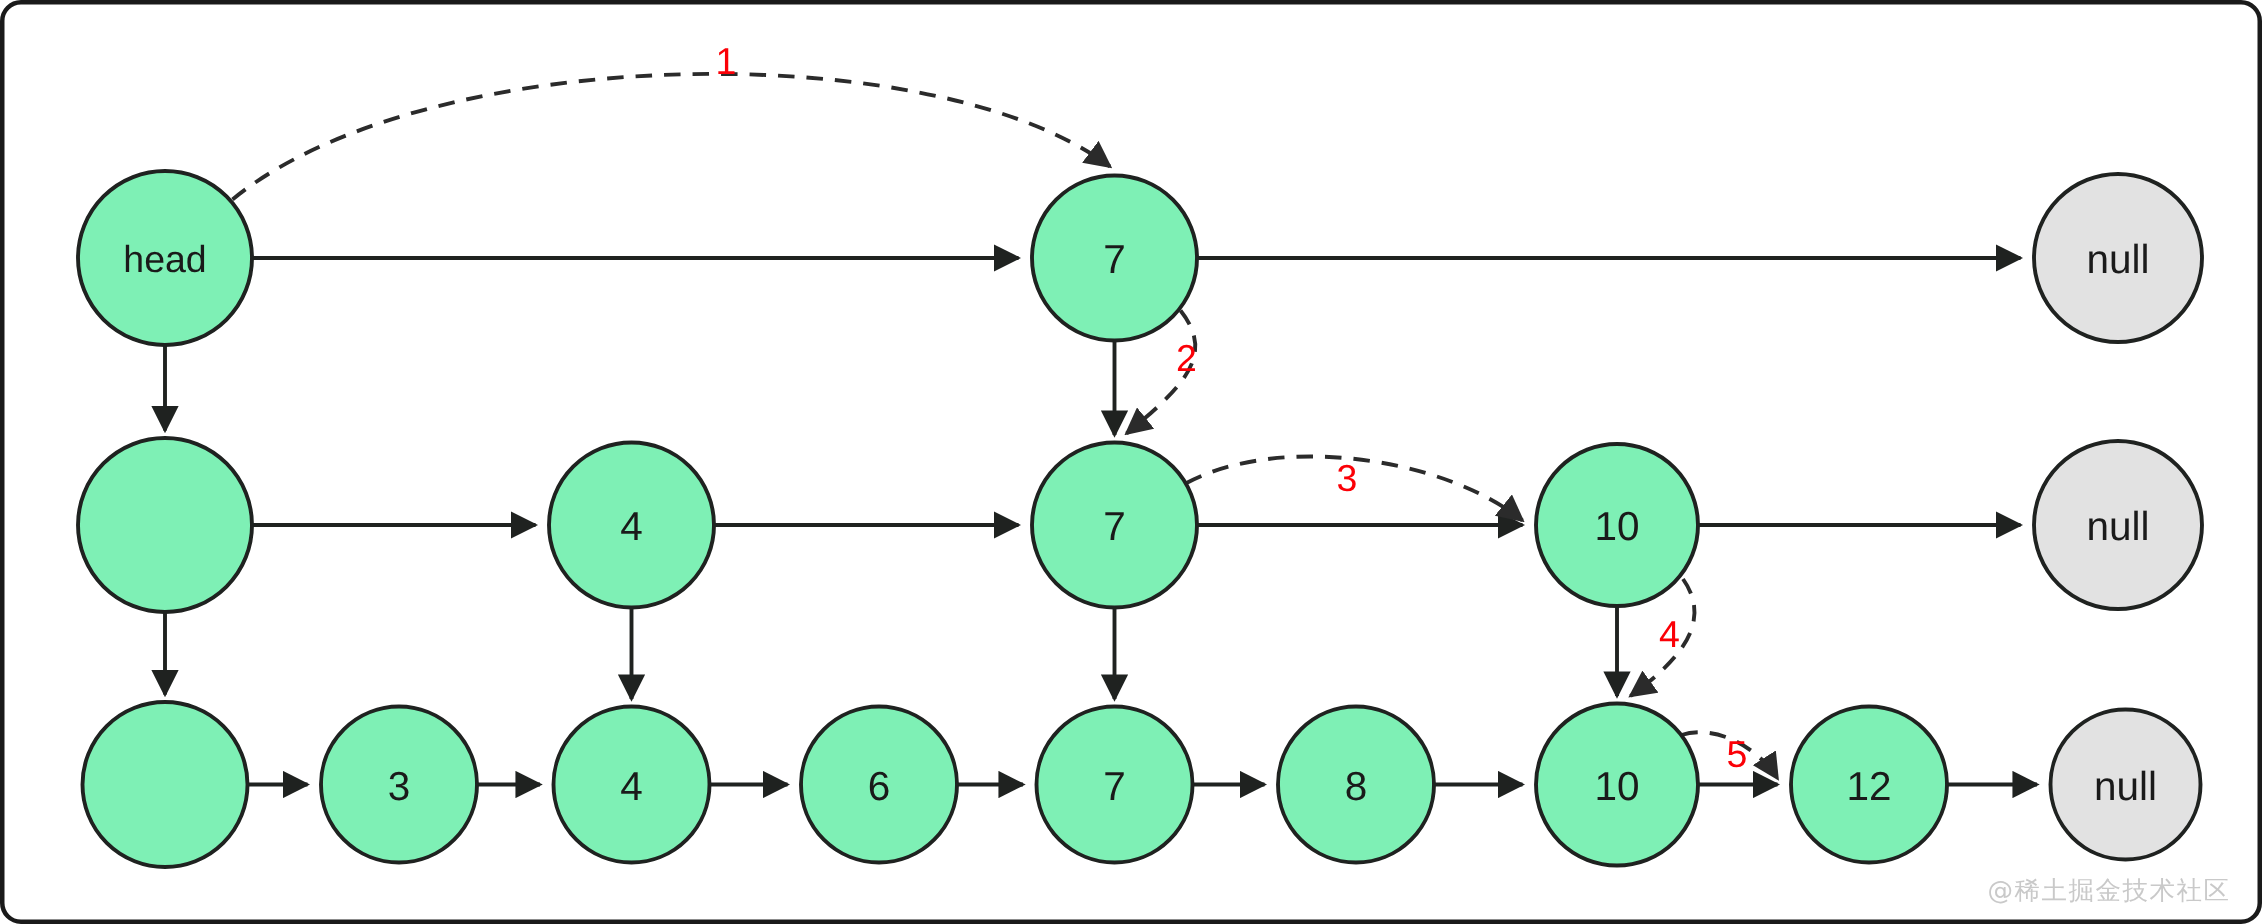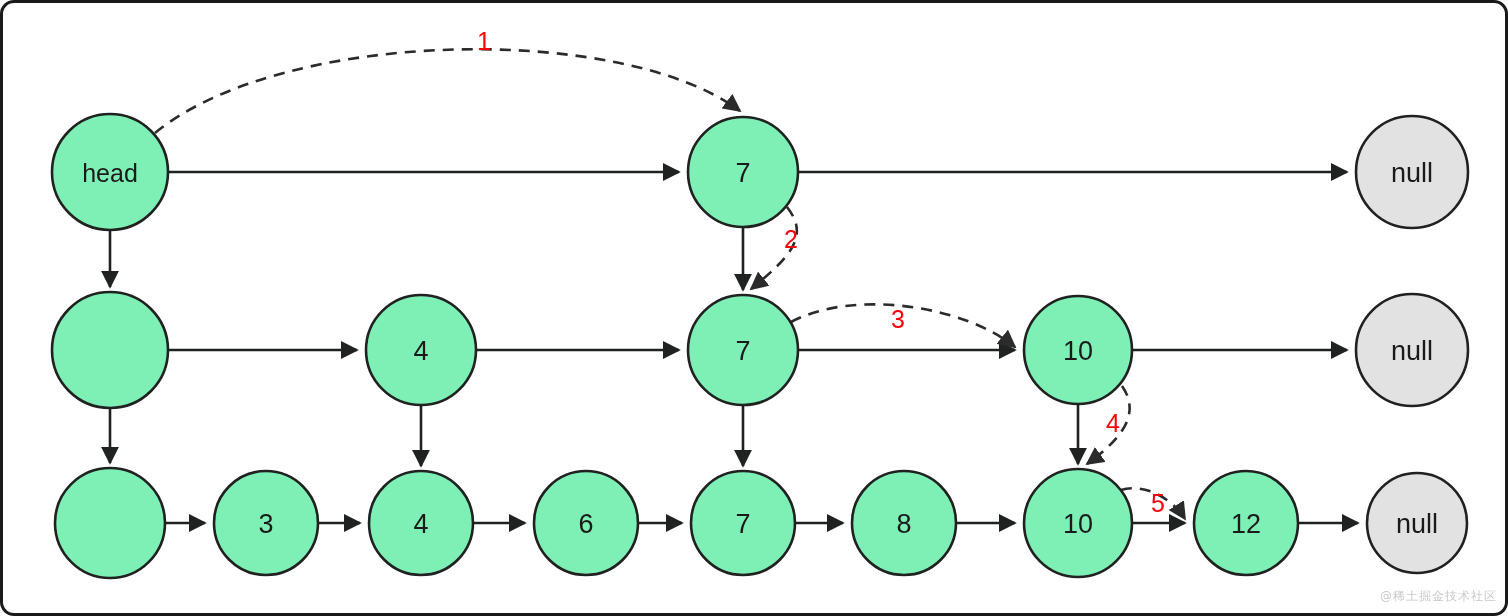"@稀土掘金技术社区" .watermark { font-size: 12px -> 17px; right: 8px -> 18px }
